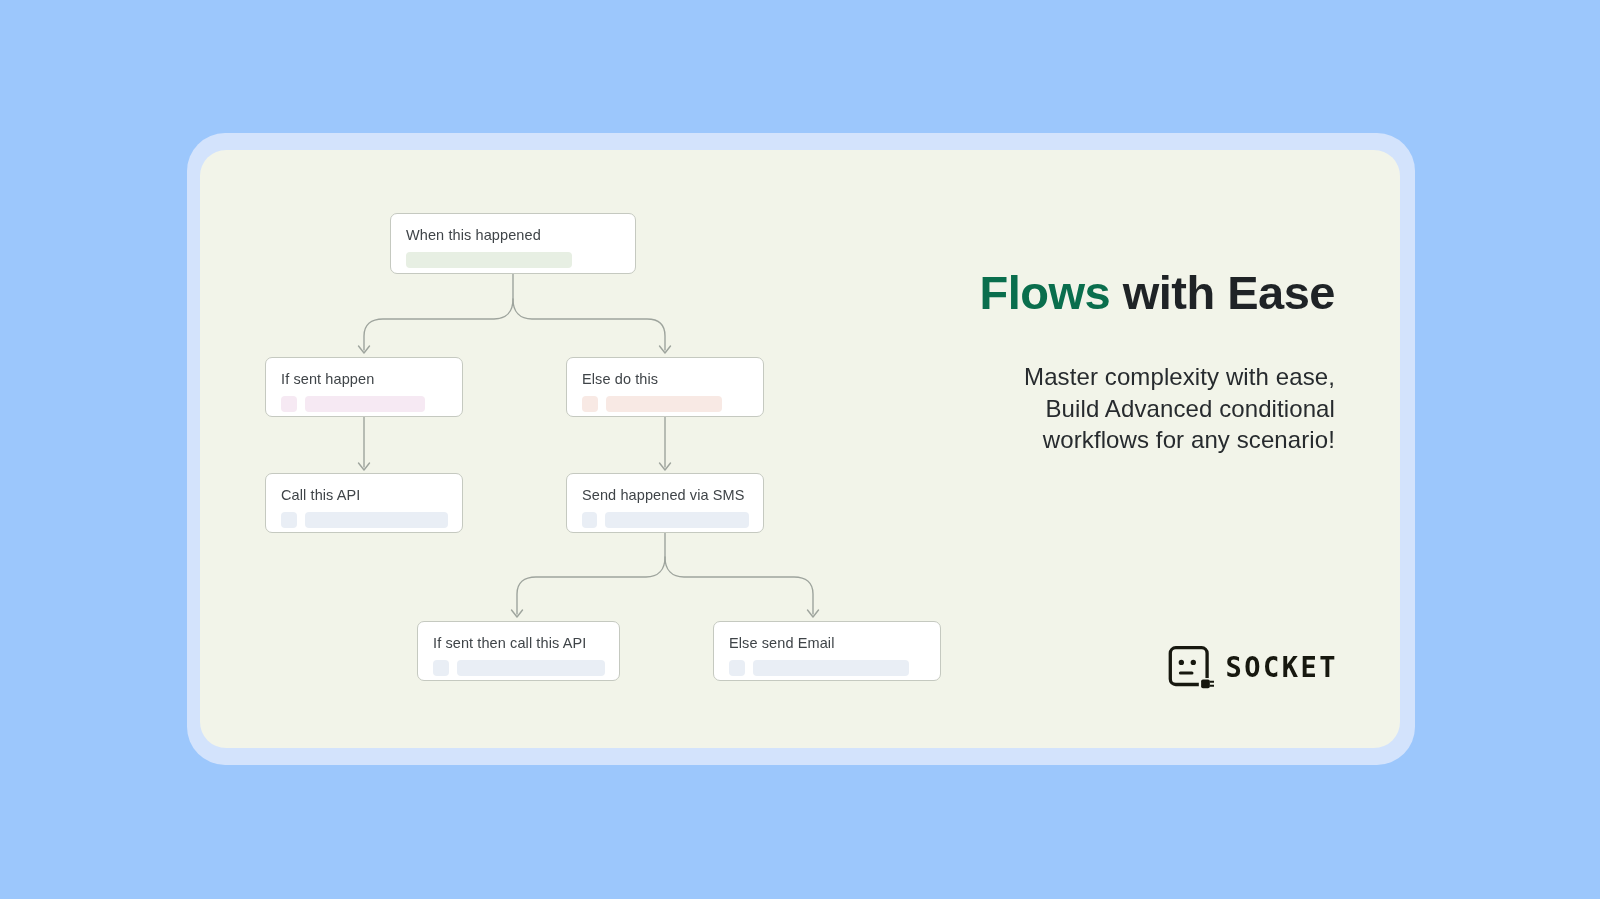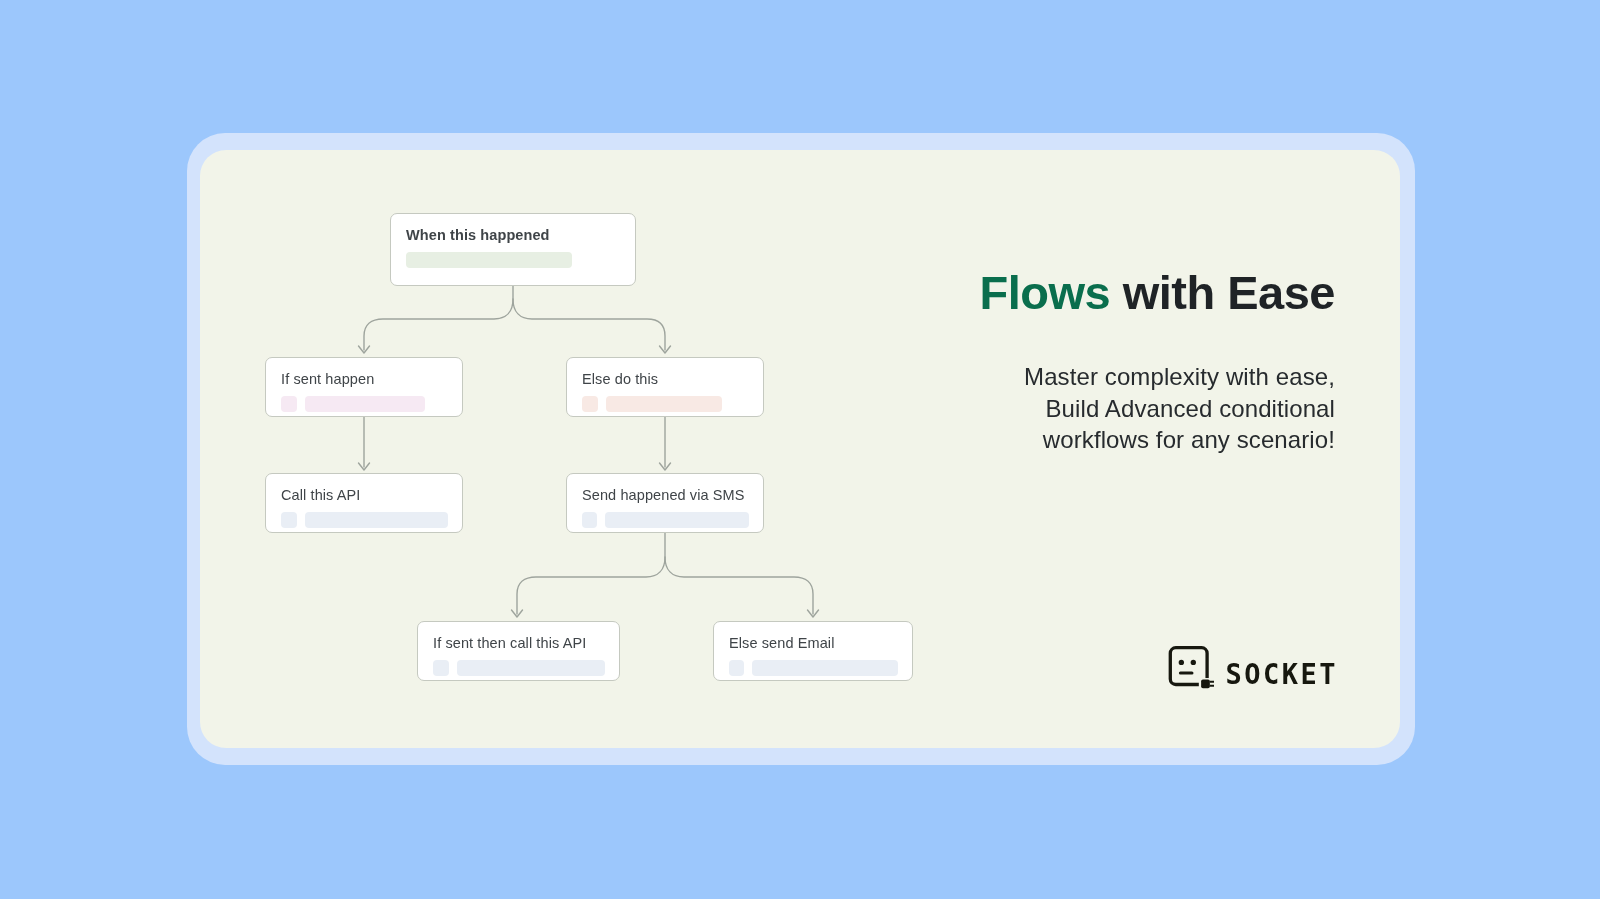"When this happened" div.node { font-weight: bold -> none; height: 73px -> 61px }
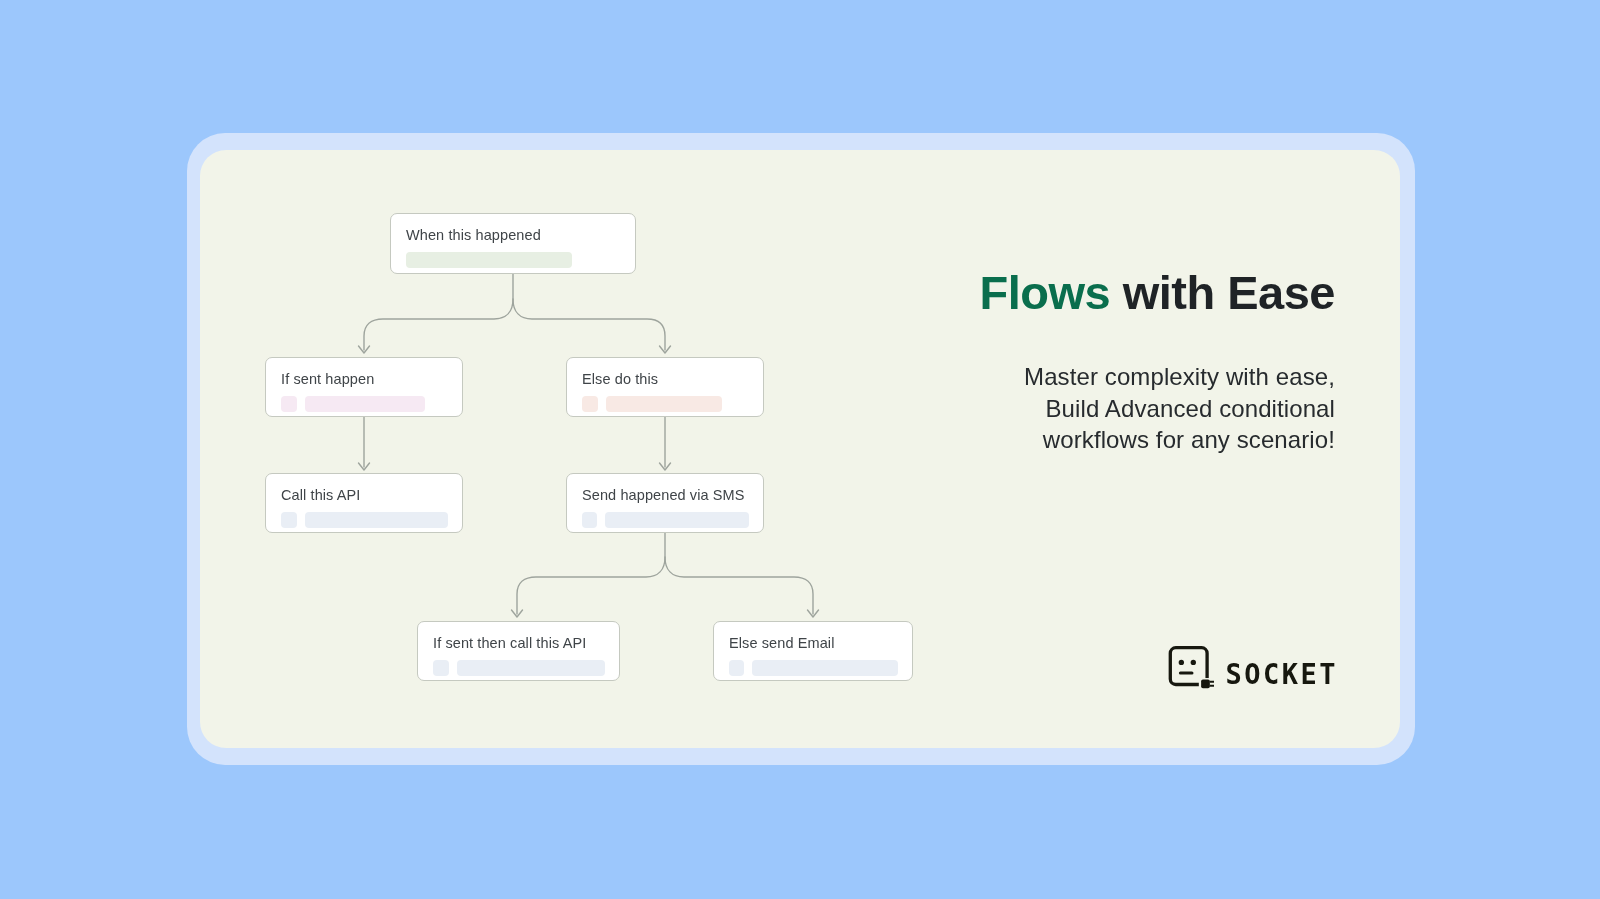"Else send Email" div.node { width: 200px -> 228px }
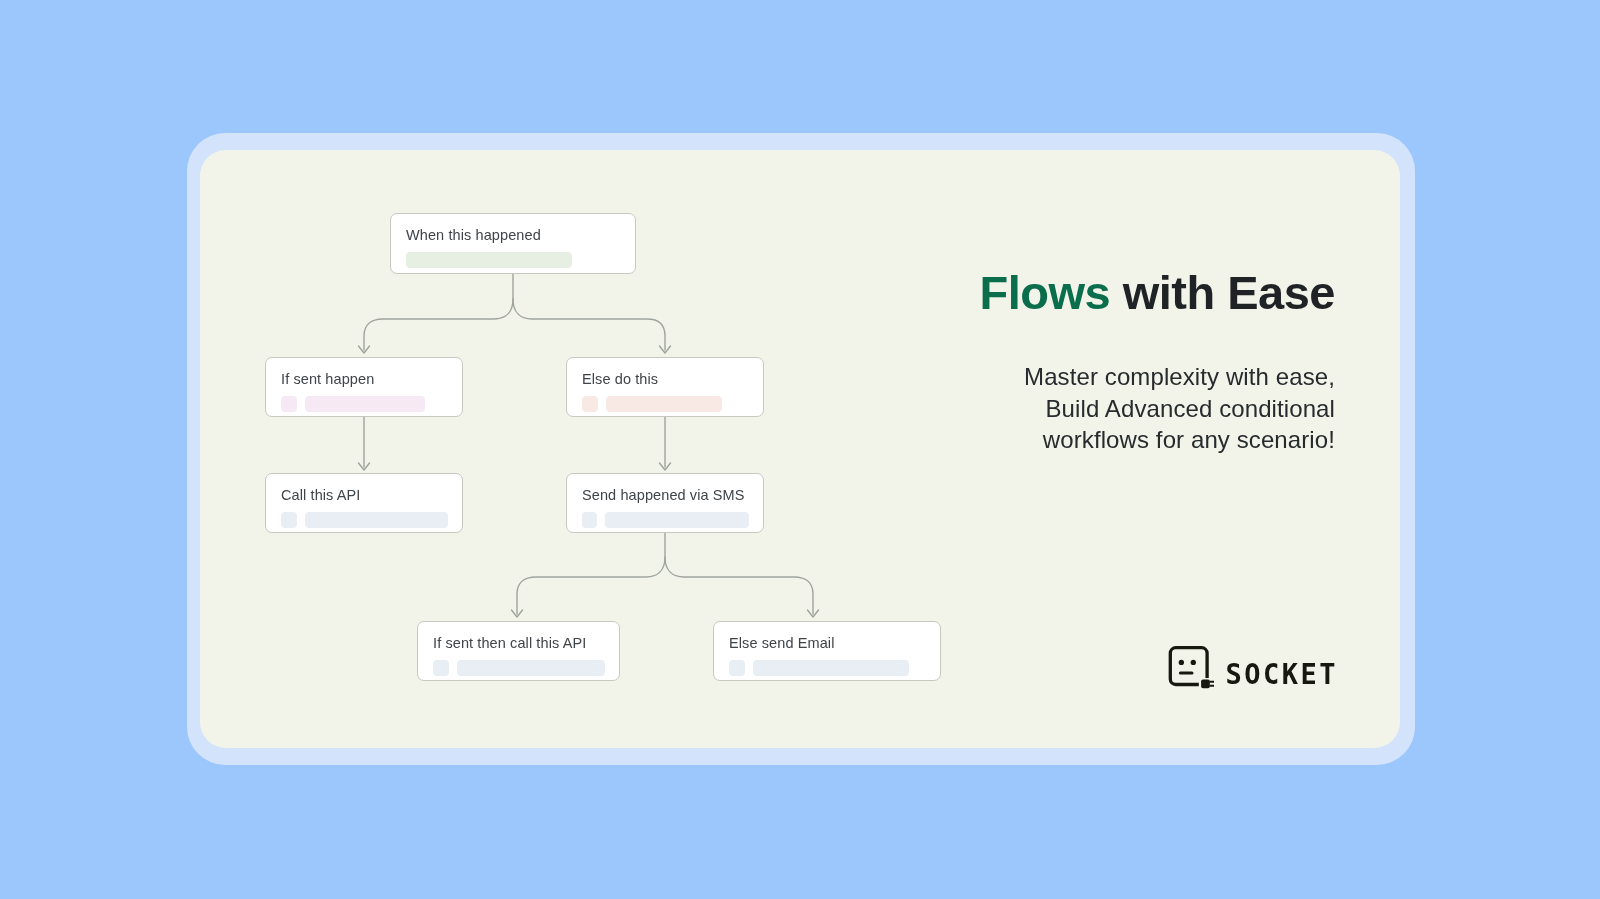"SOCKET" div.brand { align-items: flex-end -> none }
